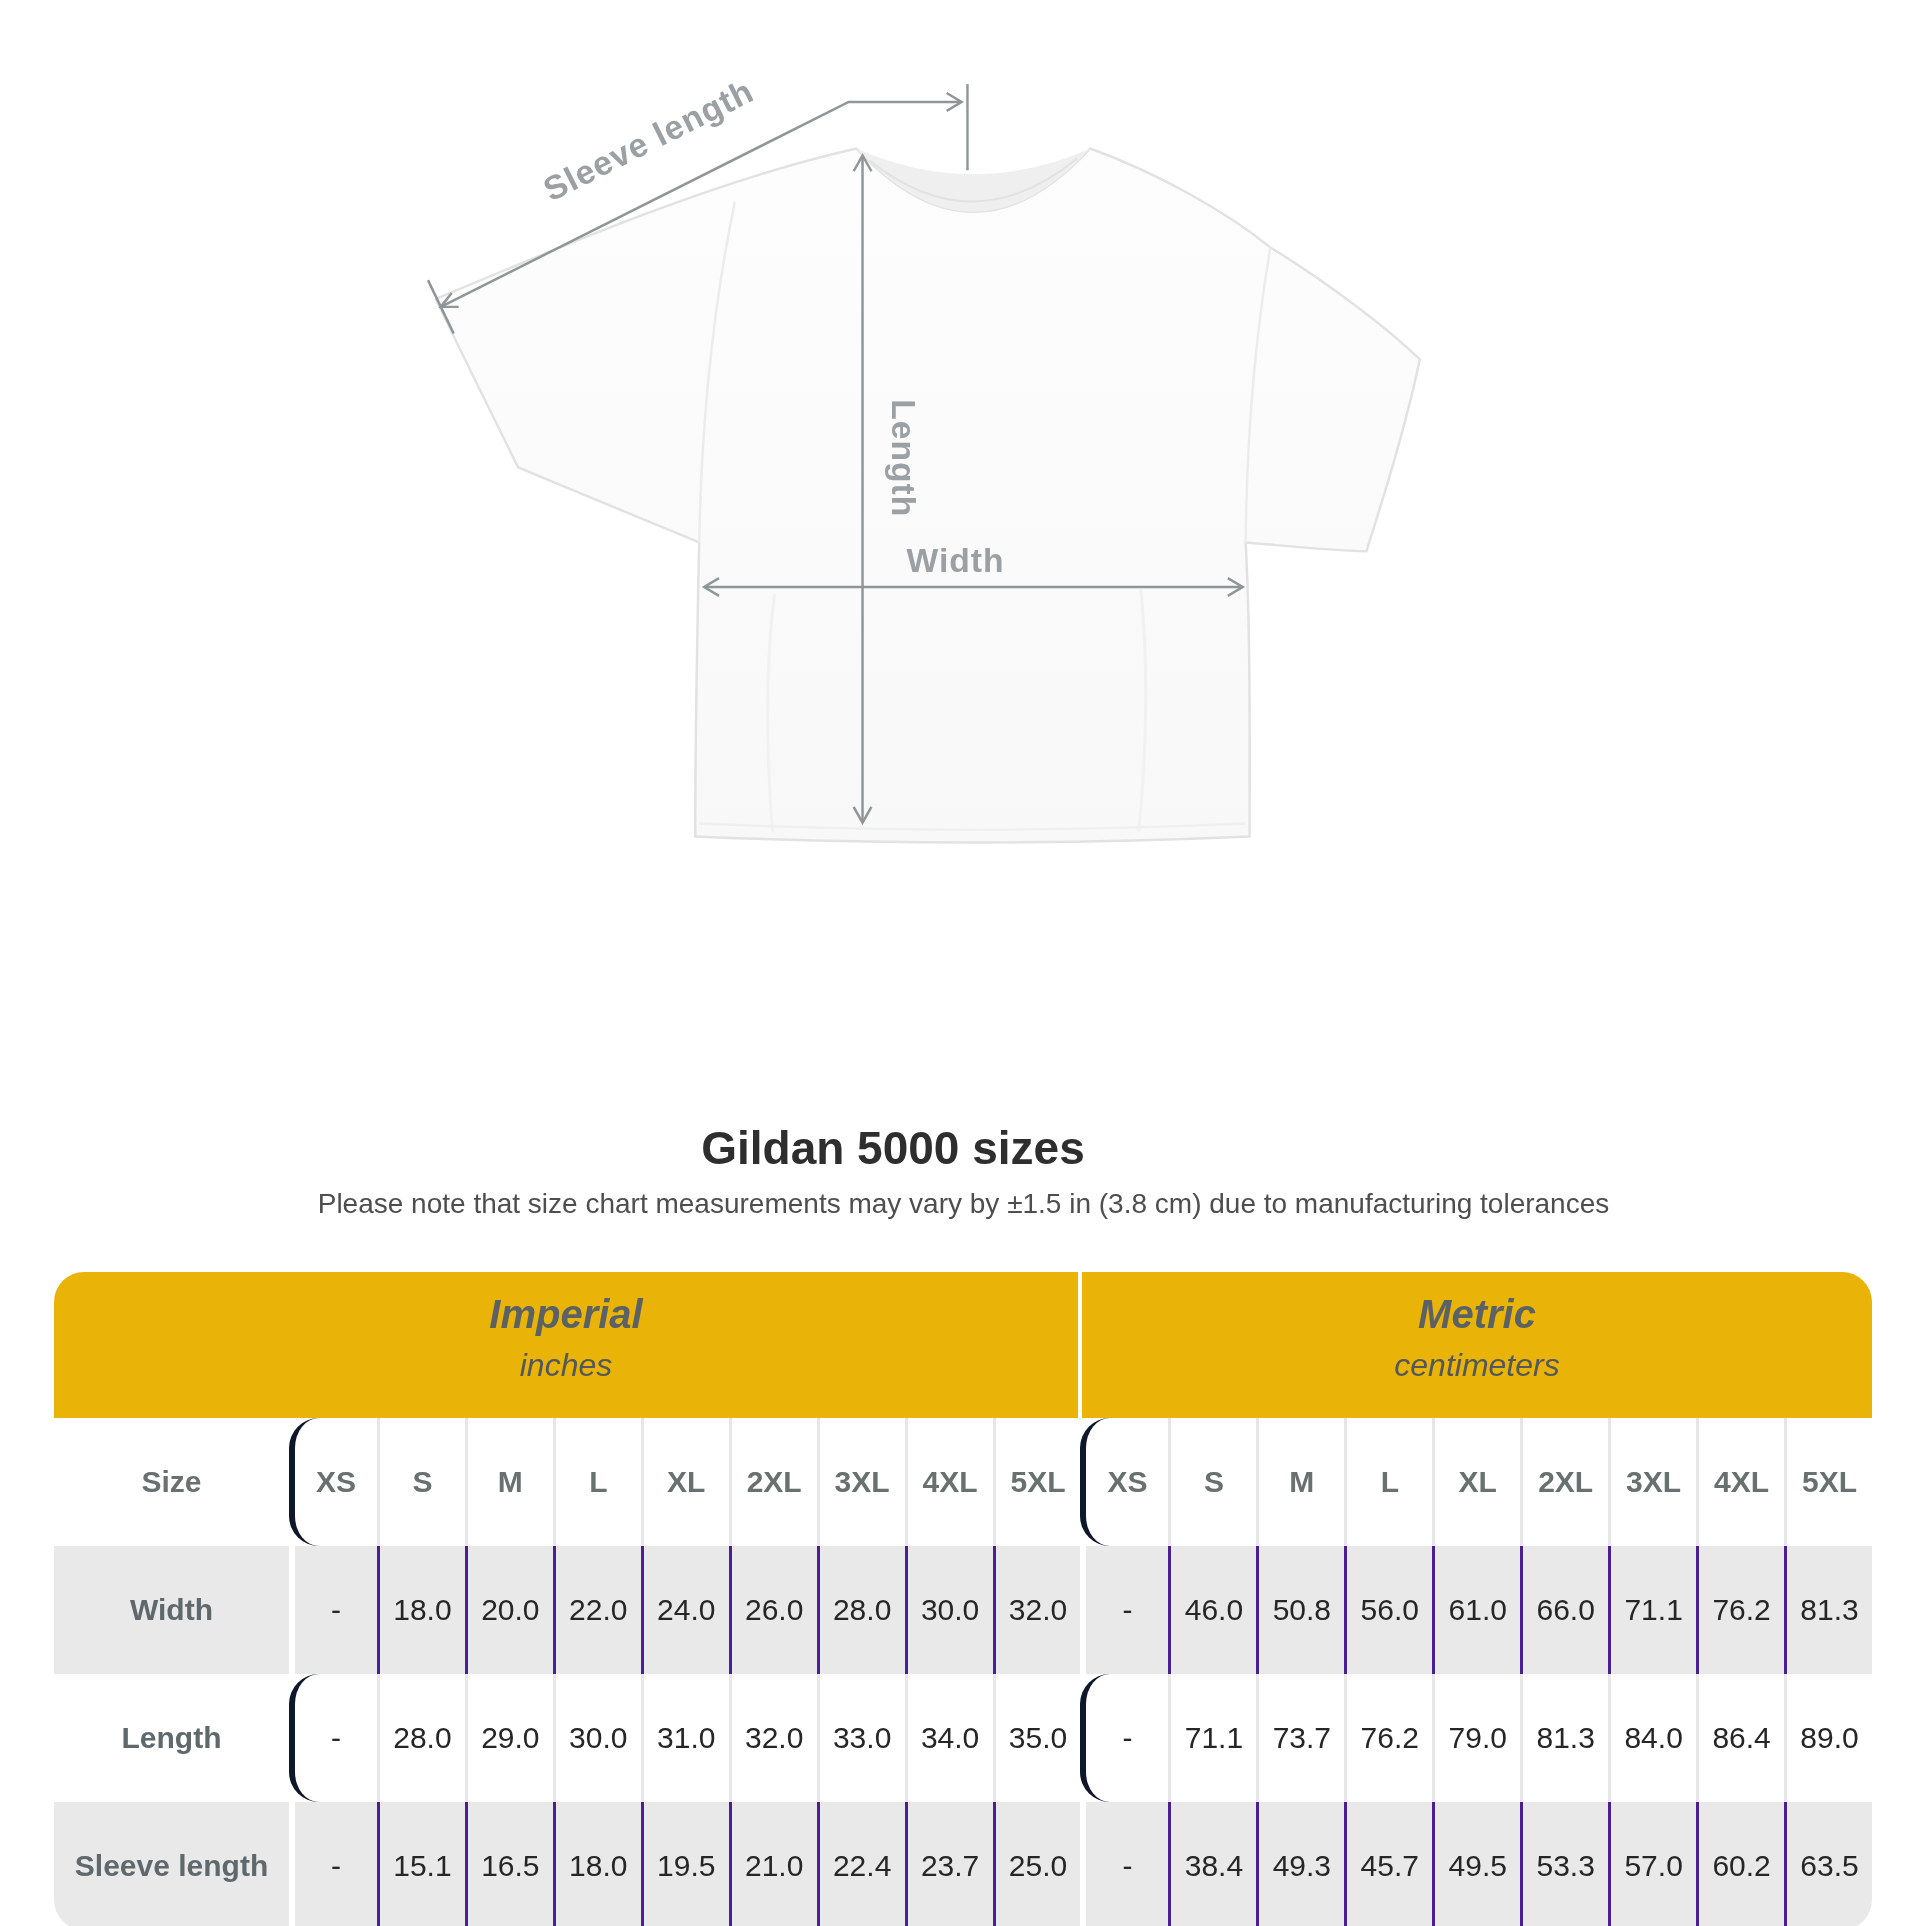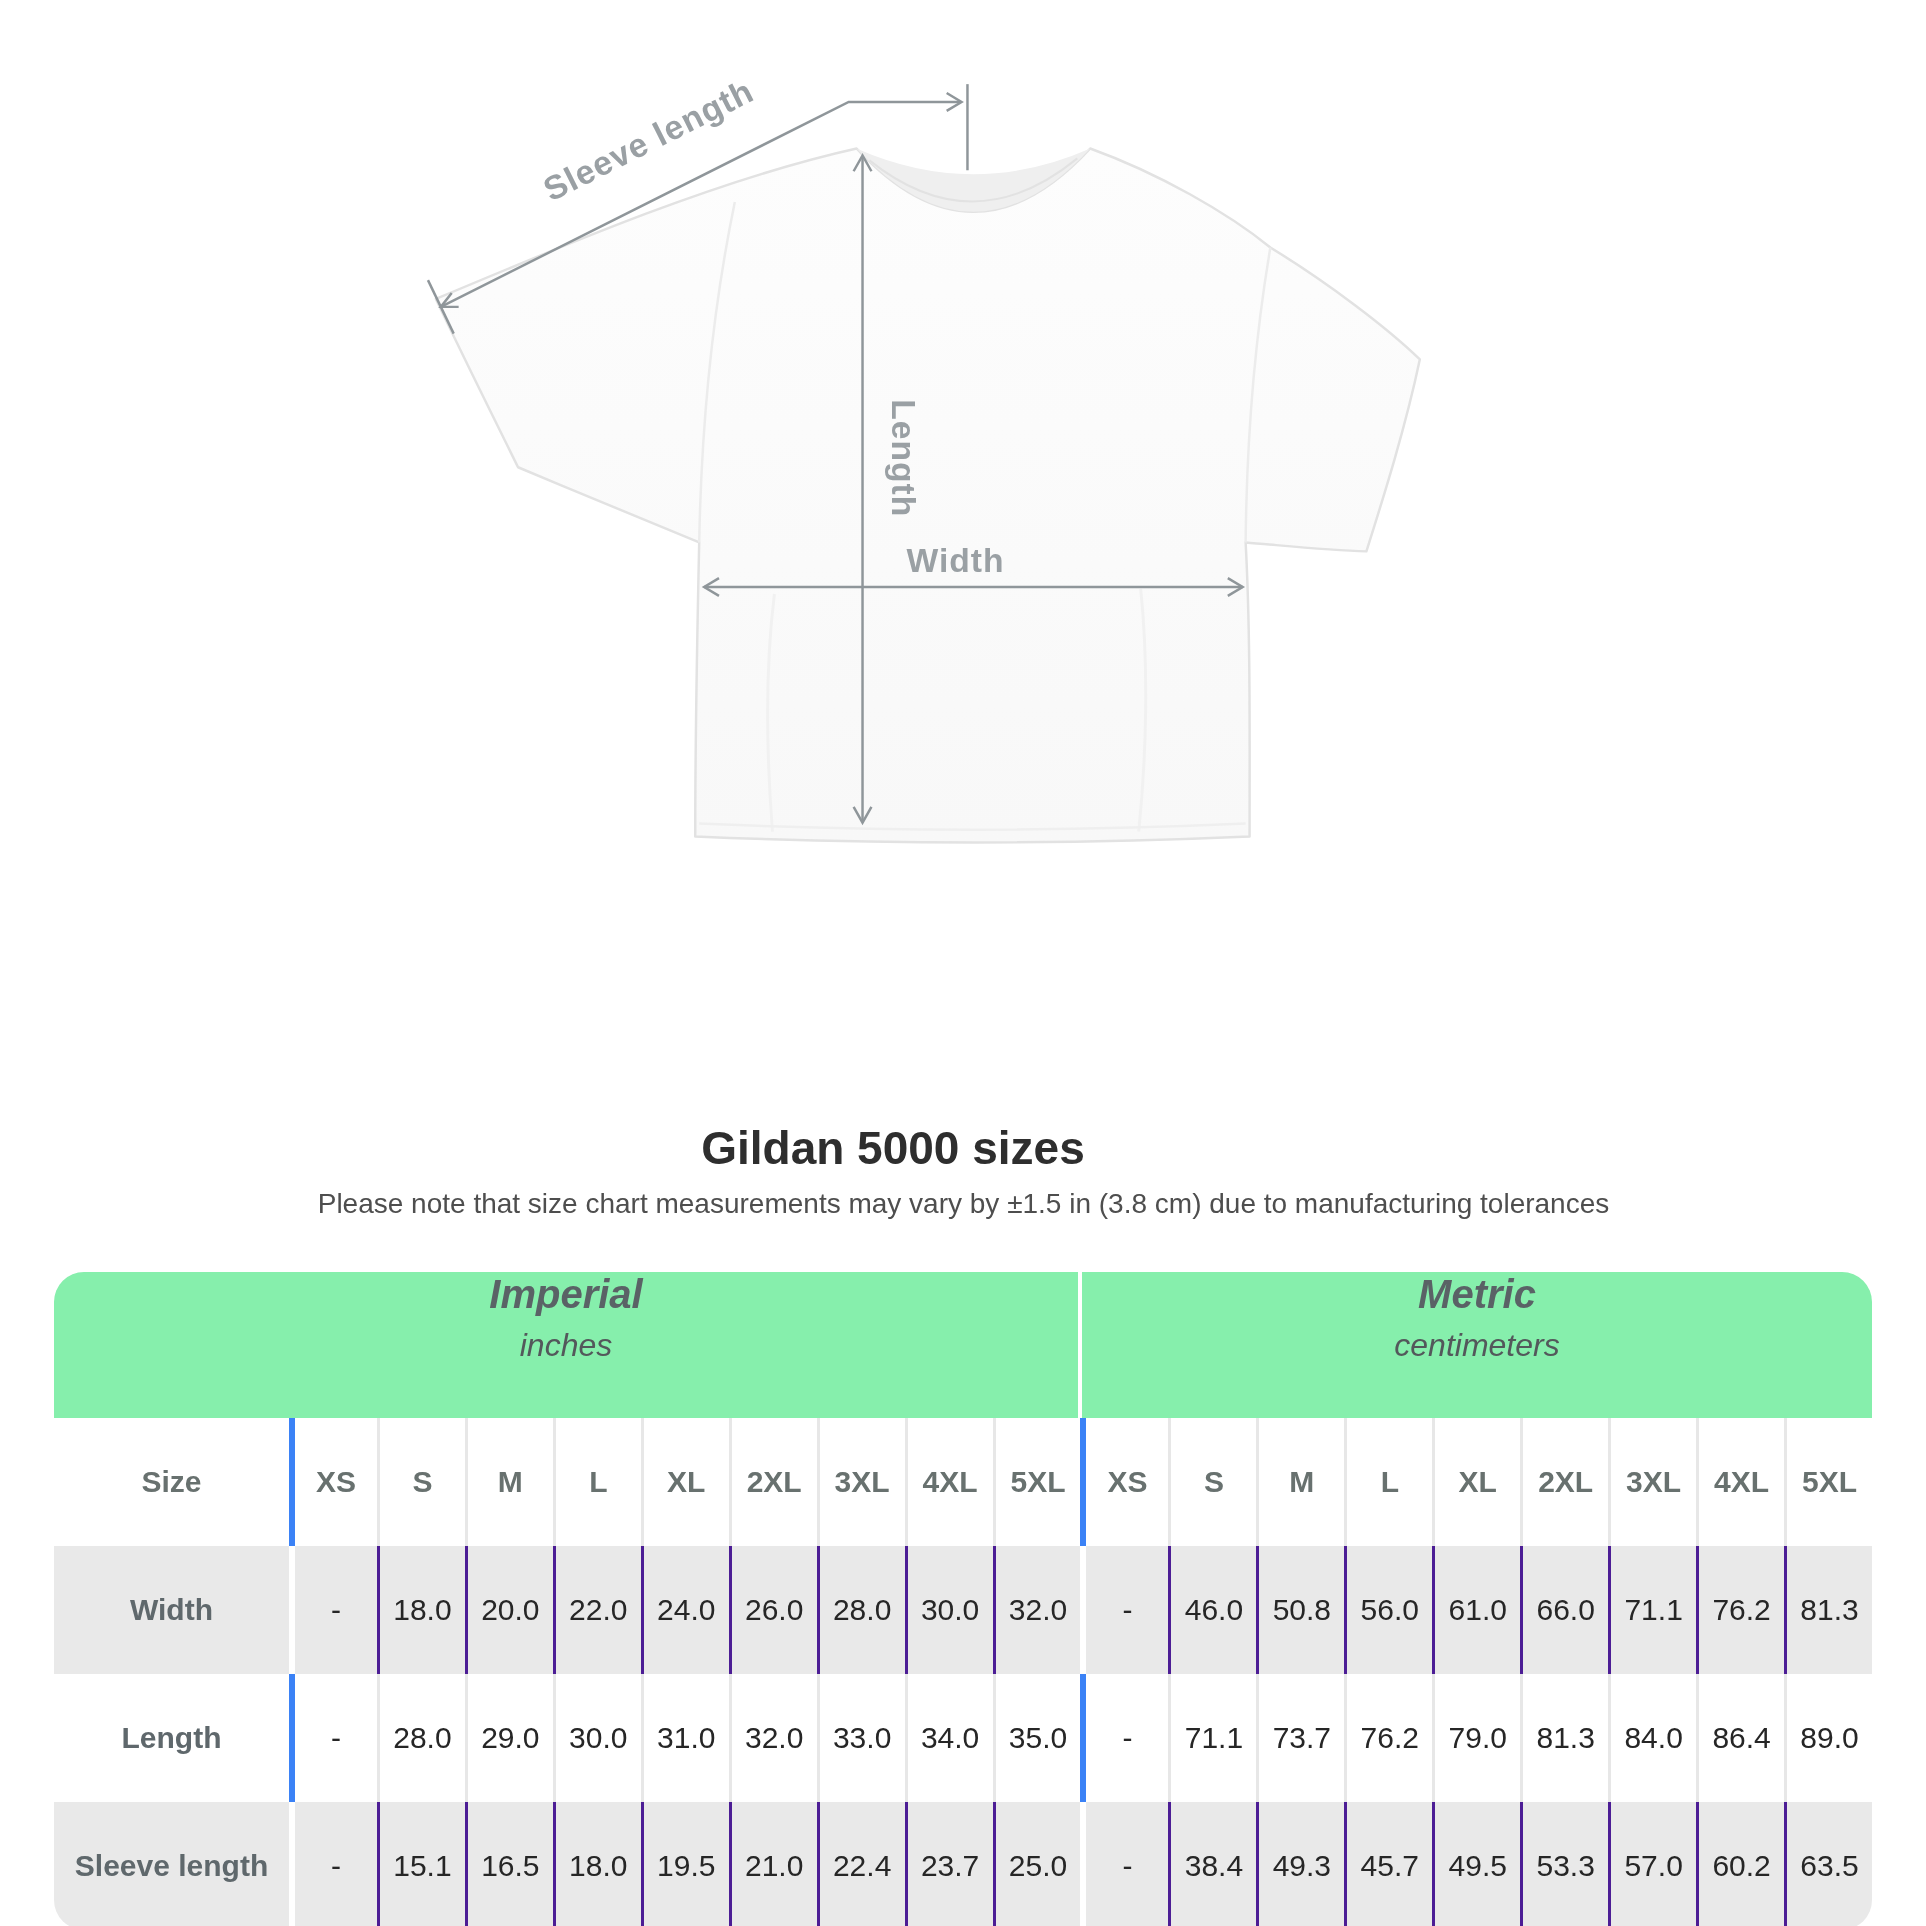"Imperial" .unit-cell { background: #86efac -> #eab308; padding-top: none -> 20px }
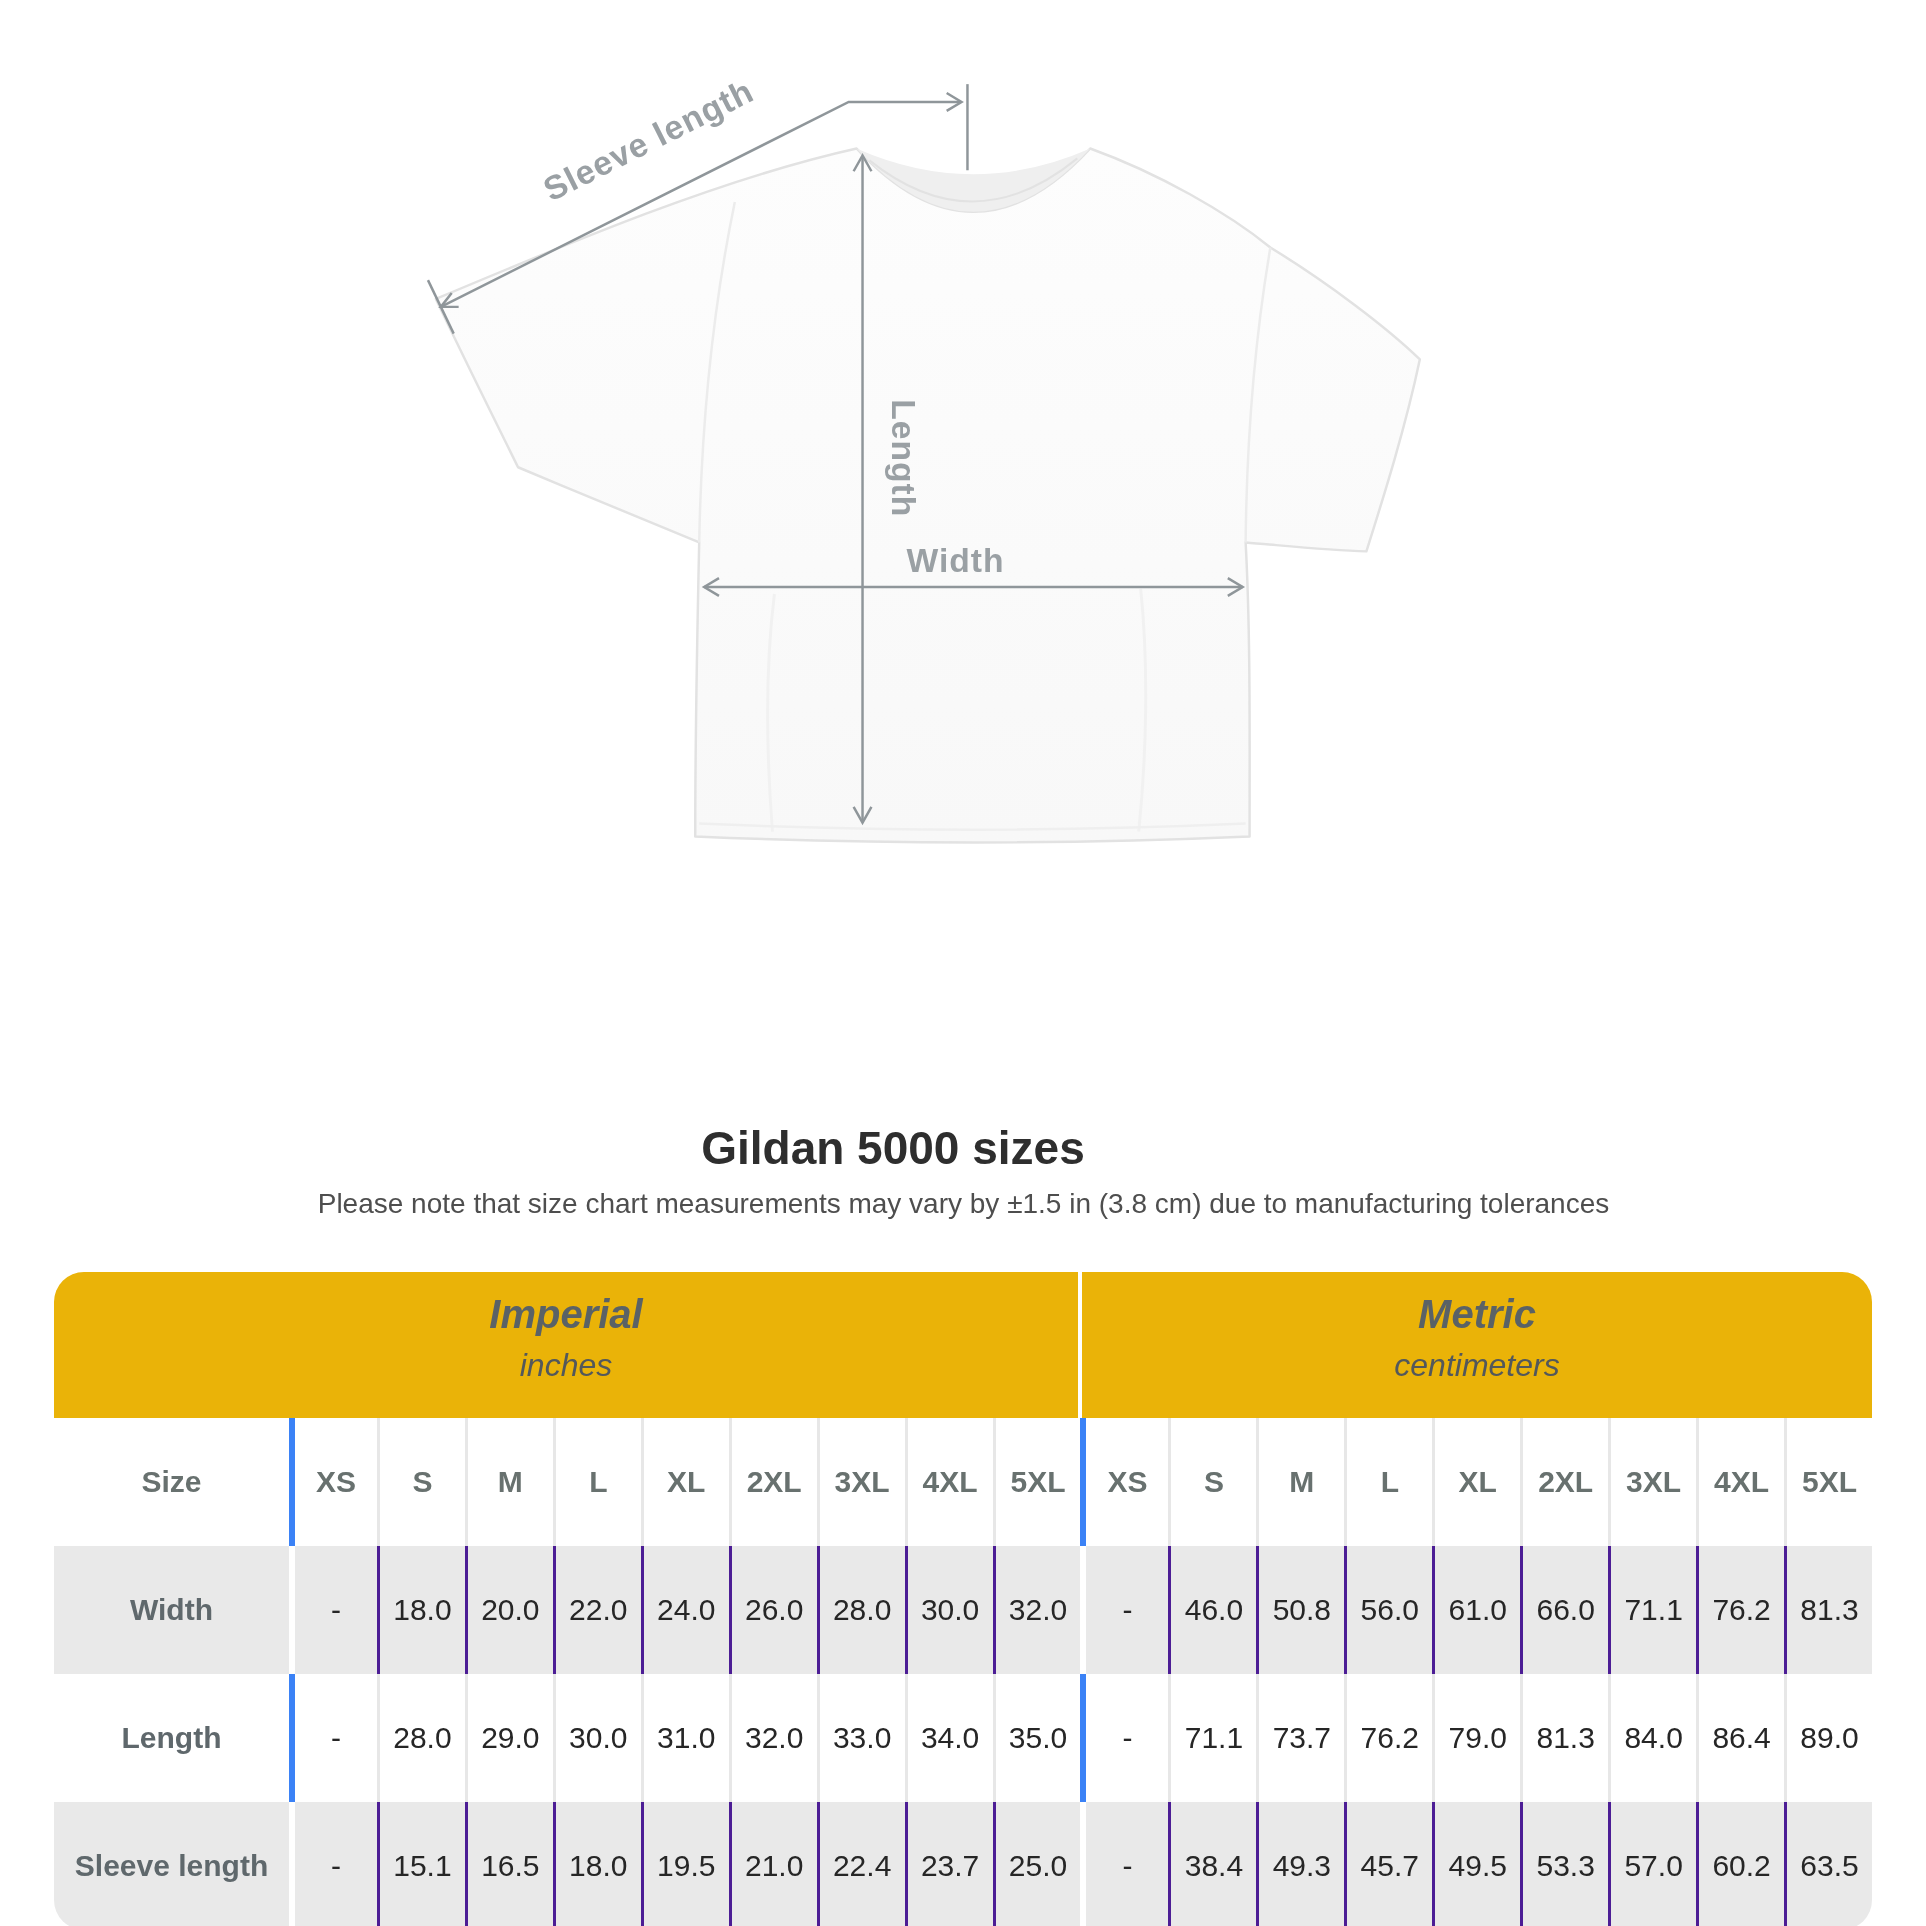"XS" .row-light .cell.c-wide { border-left: 6px solid #3b82f6 -> 6px solid #0f172a; border-radius: none -> 30px }
